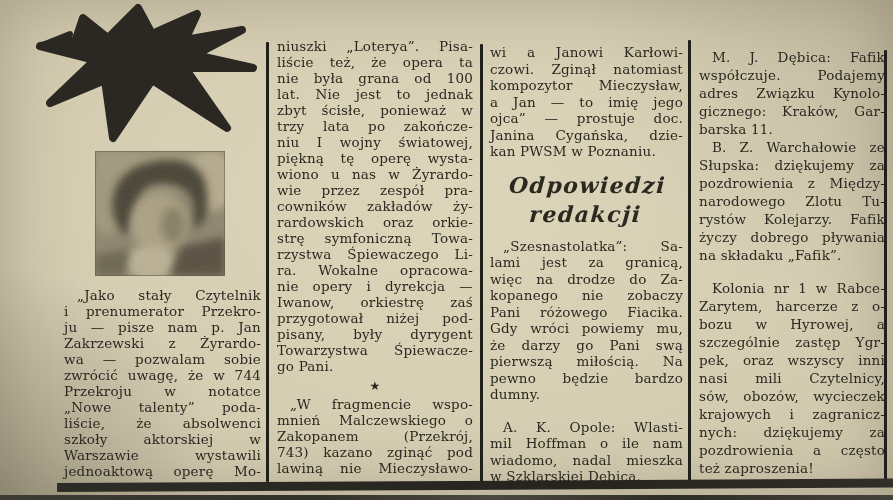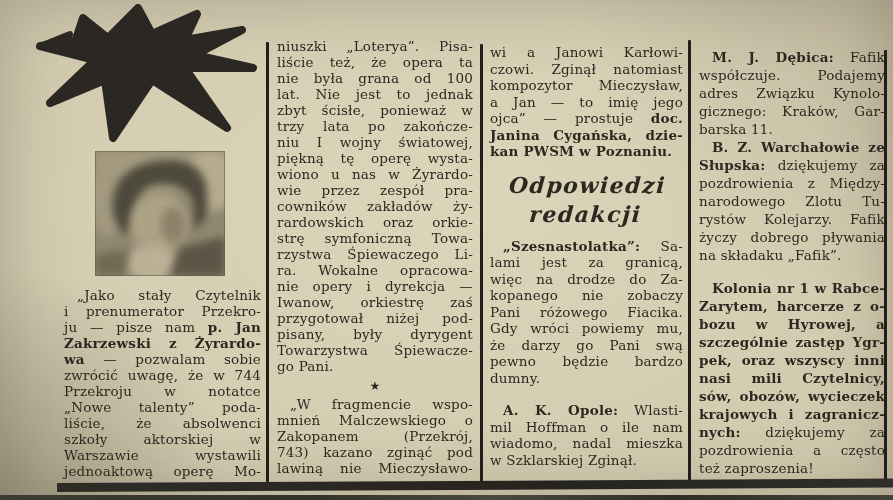"M. J. Dębica:" .line b { font-weight: bold -> normal }
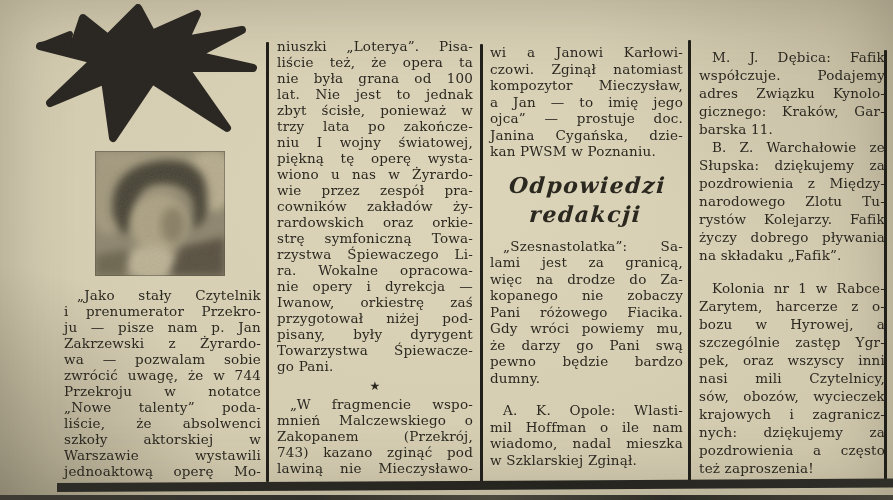"pierwszą miłością. Na" div.line { html: none -> <div>pierwszą miłością. Na</div> }
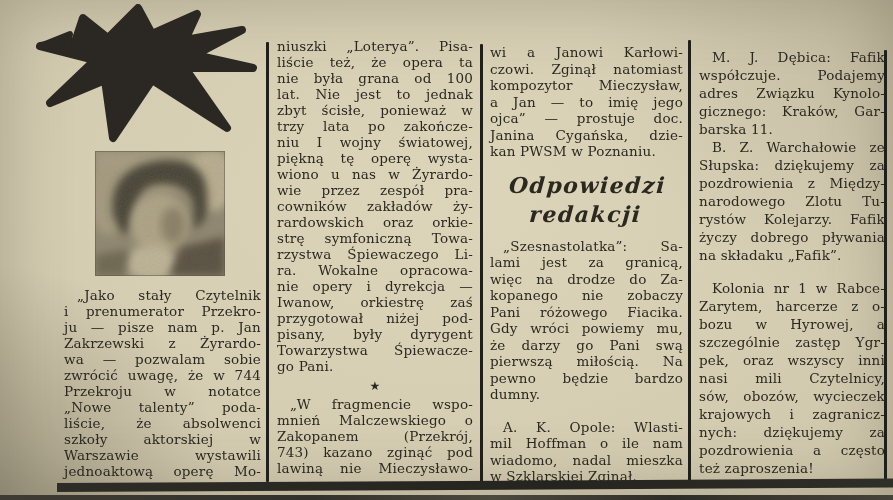"w Szklarskiej Zginął." div.line { text: Zginął -> Dębica }
